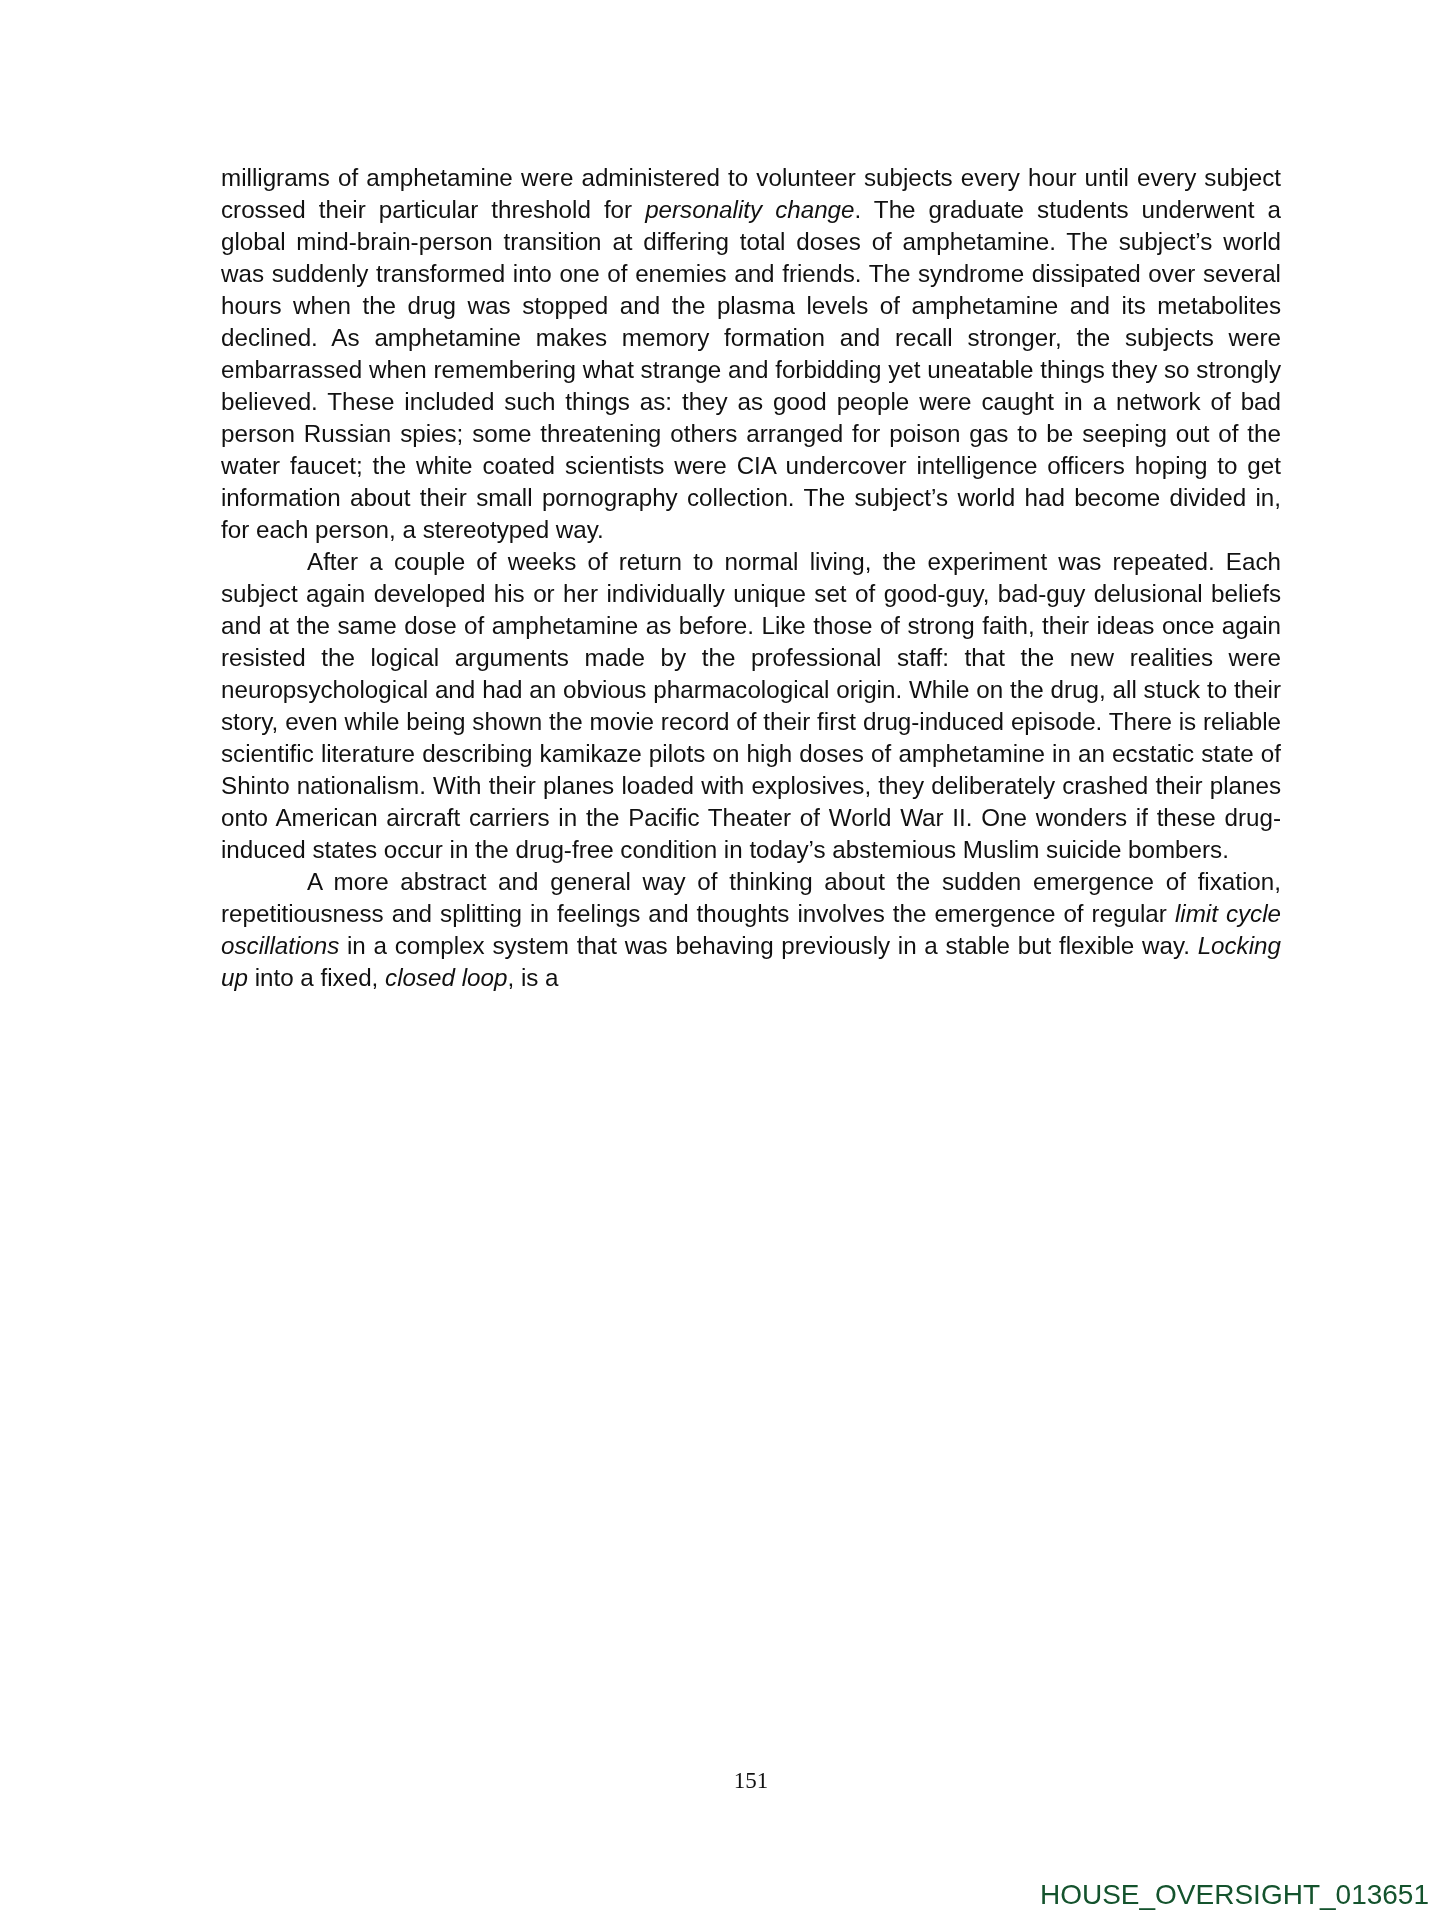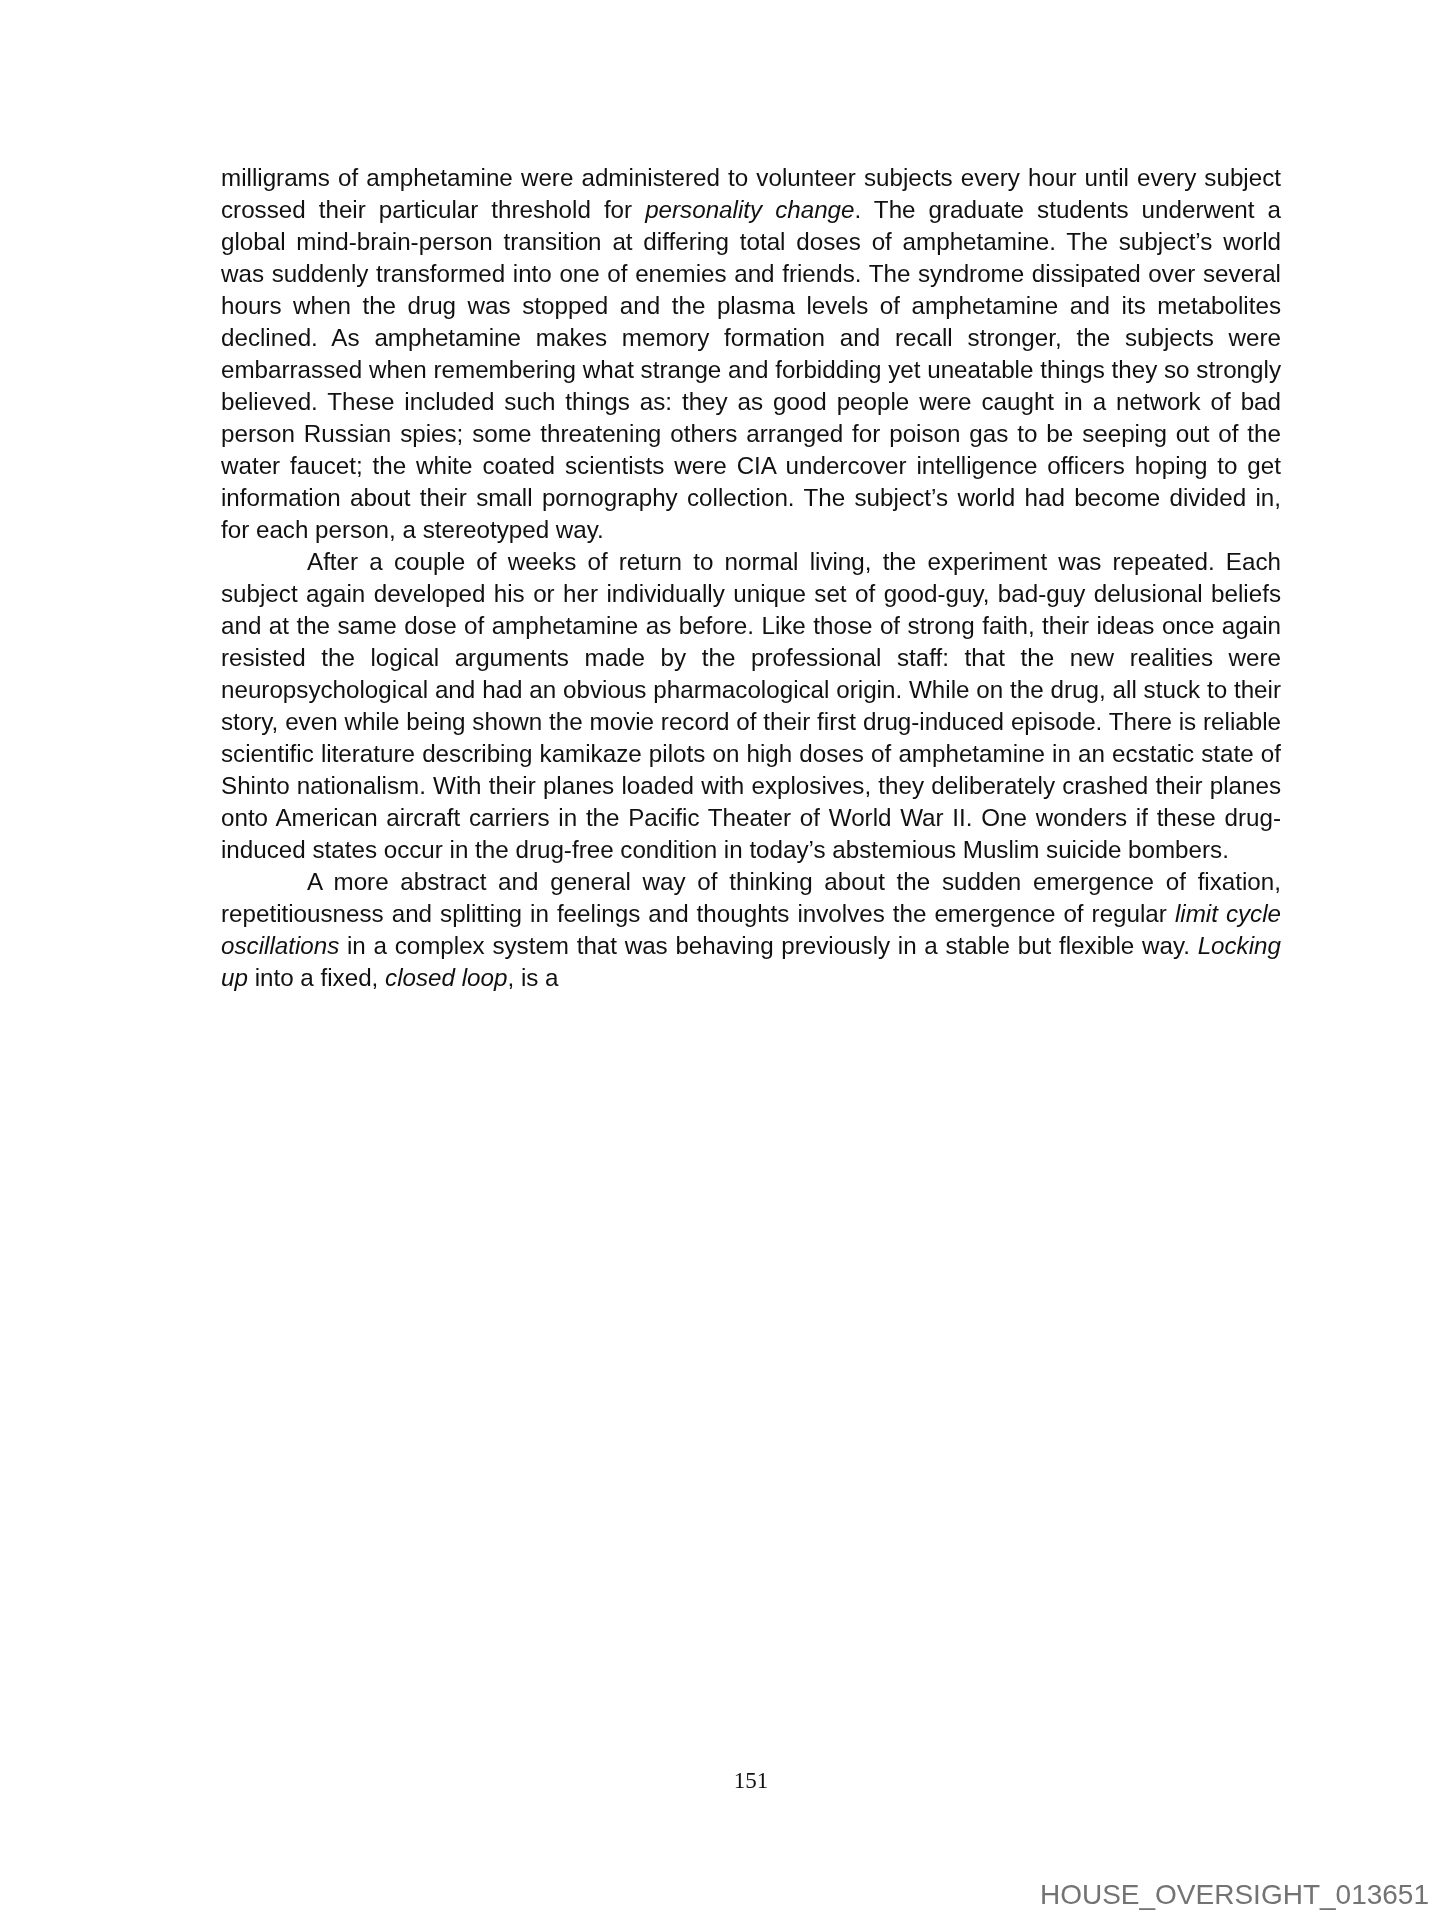"HOUSE_OVERSIGHT_013651" .bates-footer { color: #737373 -> #14532d }
